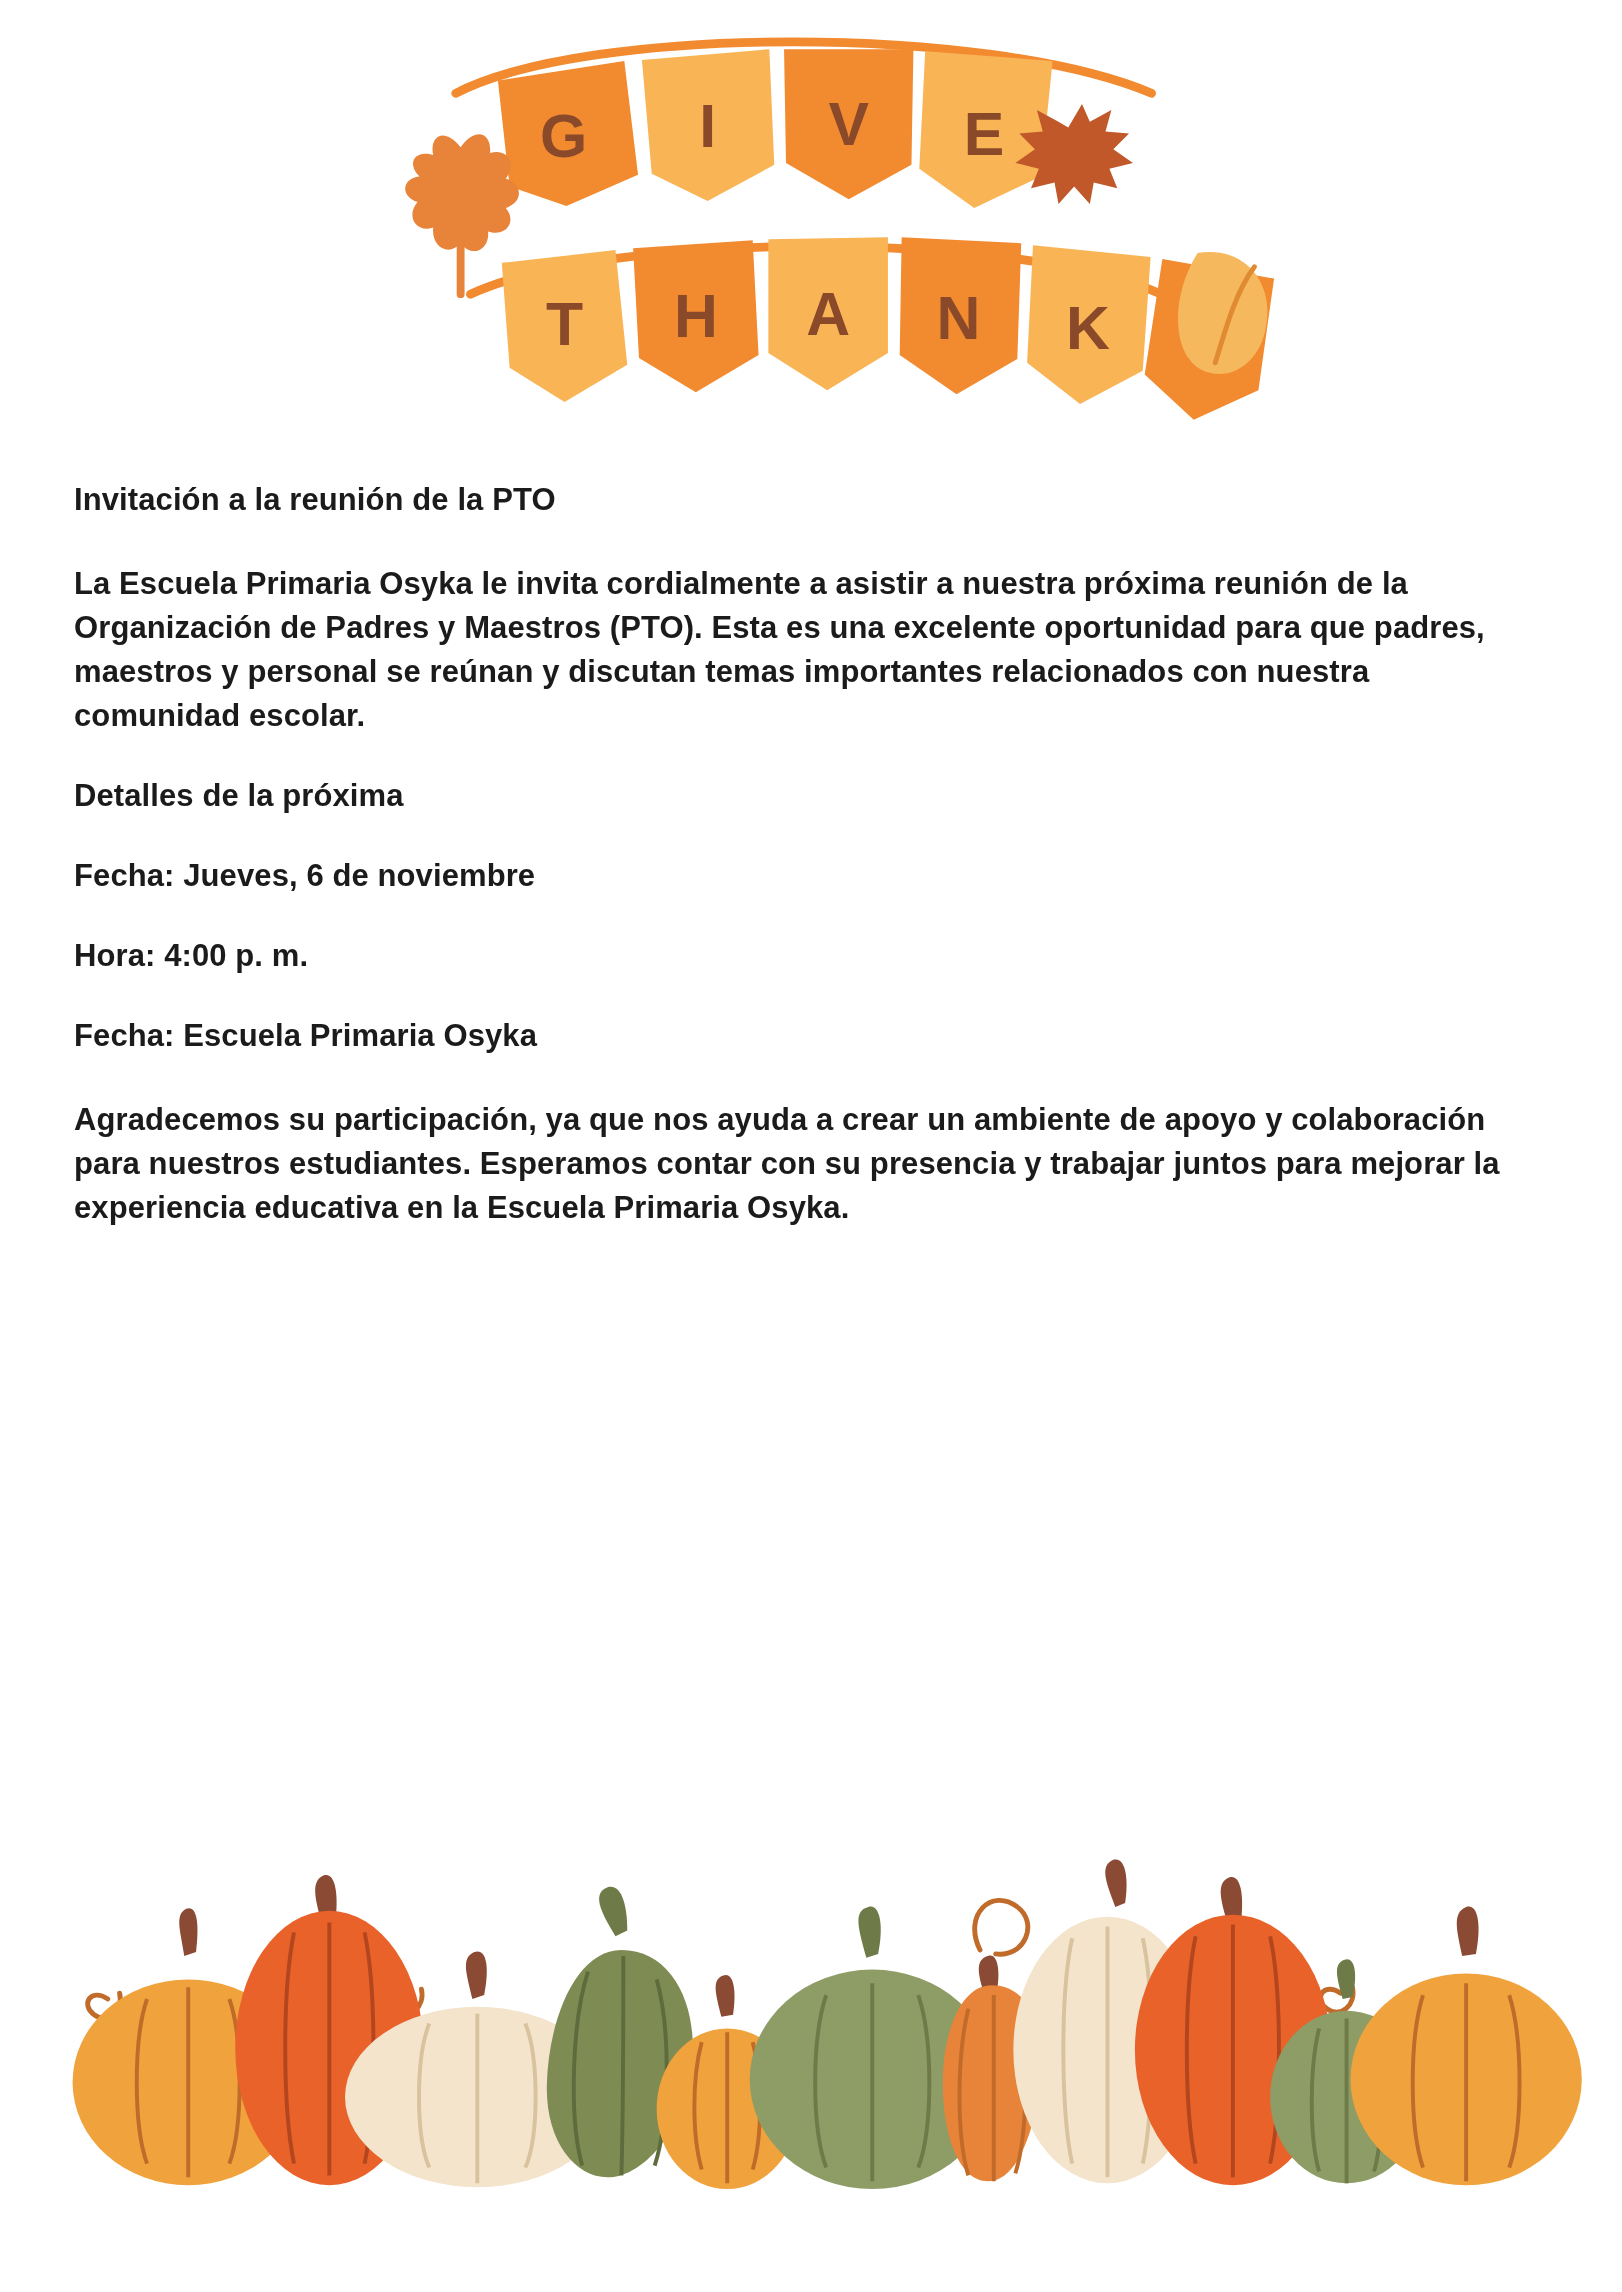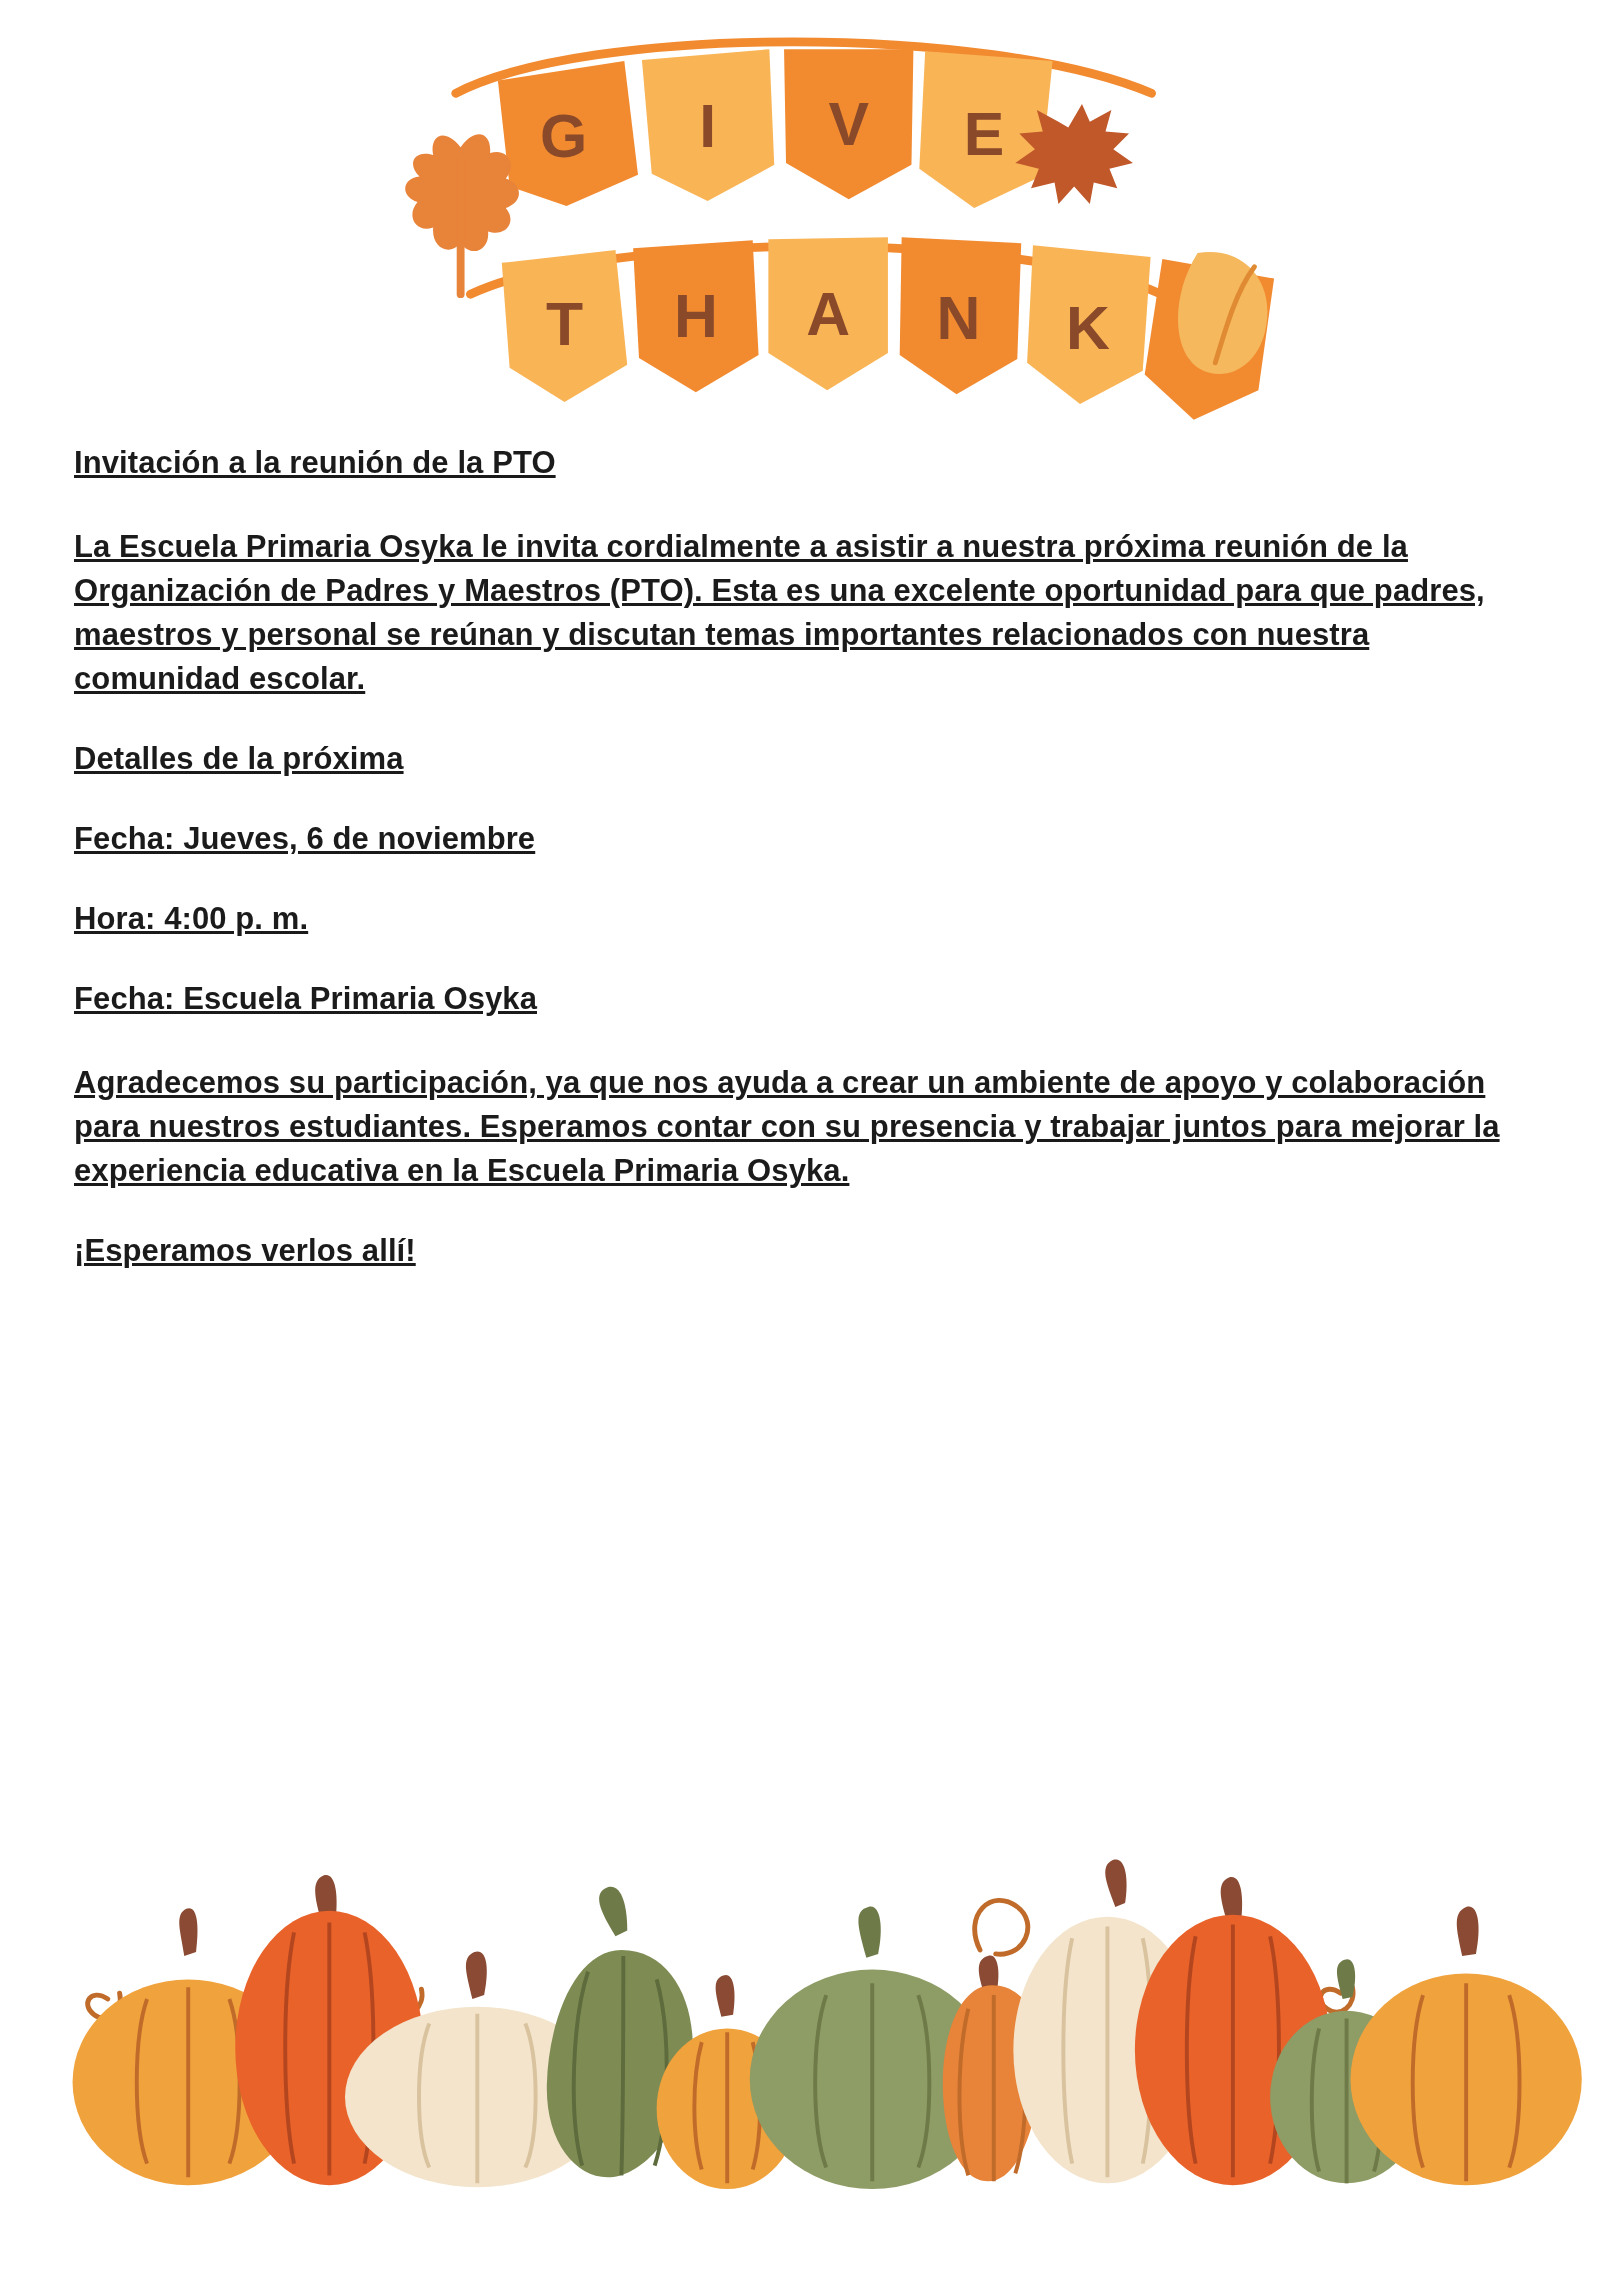"Invitación a la reunión de" .content { text-decoration: underline -> none; top: 441px -> 478px }
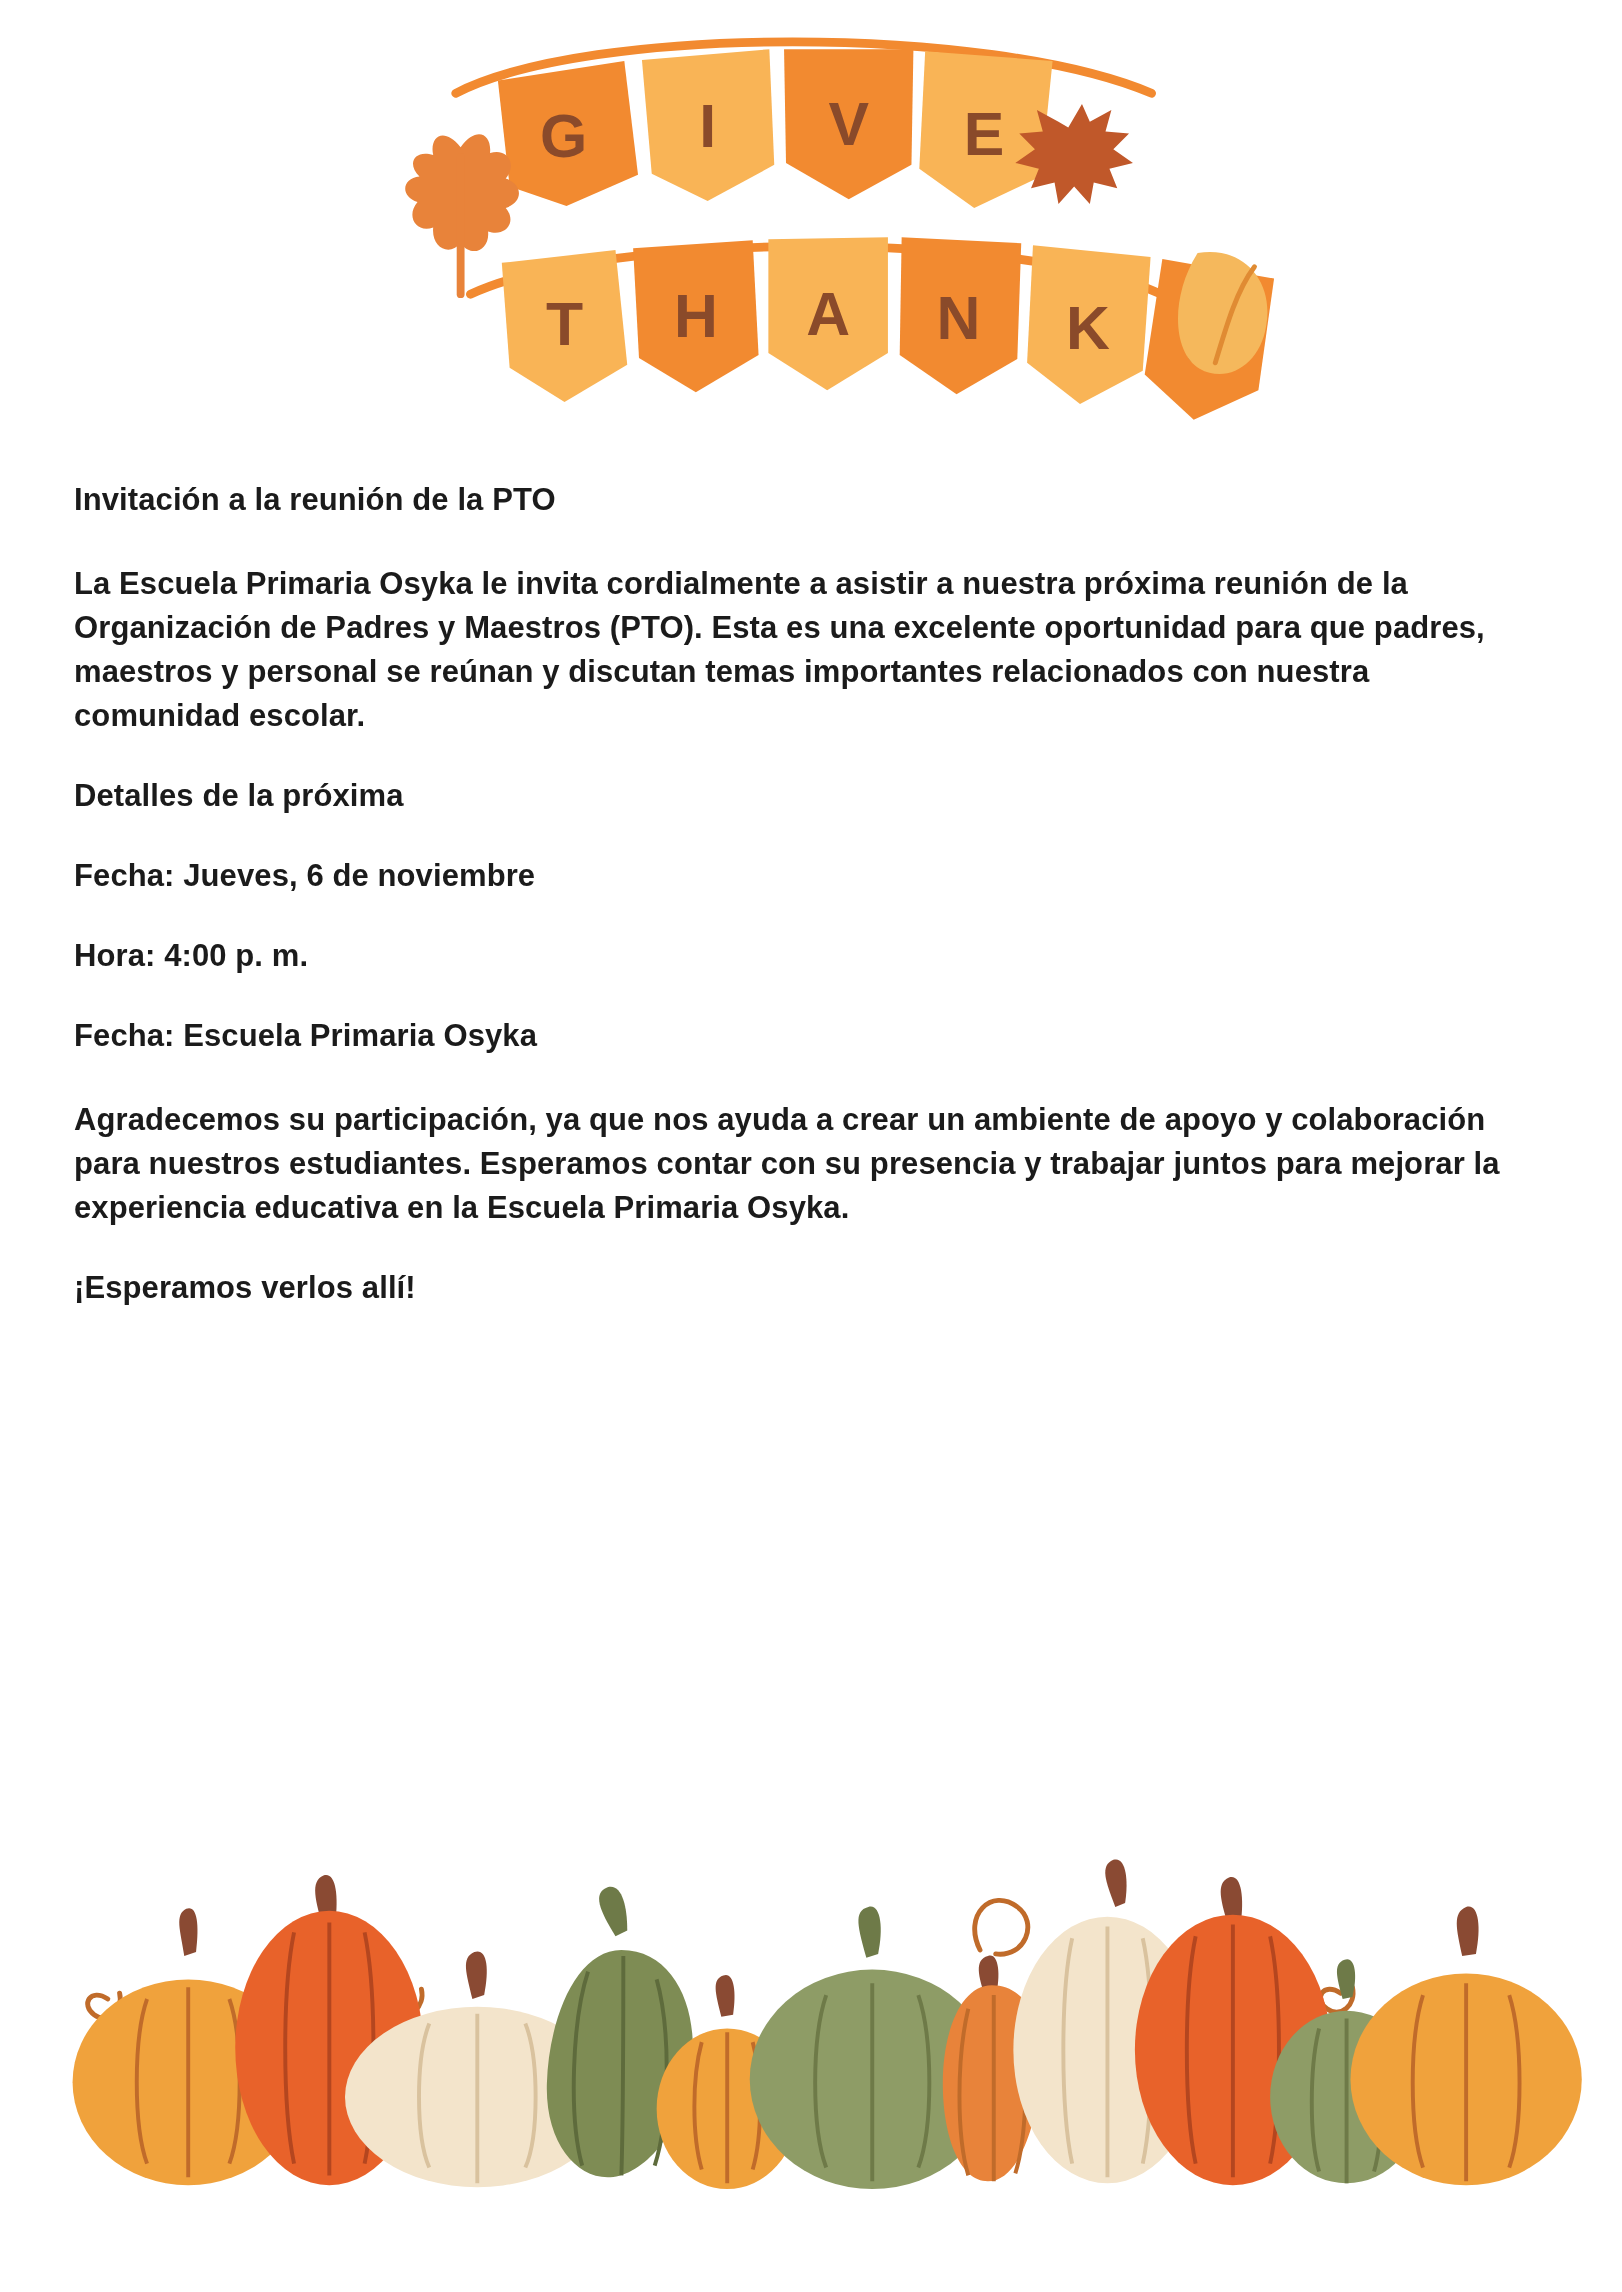"¡Esperamos verlos allí!" p.para { html: <p>¡Esperamos verlos allí!</p> -> none }
